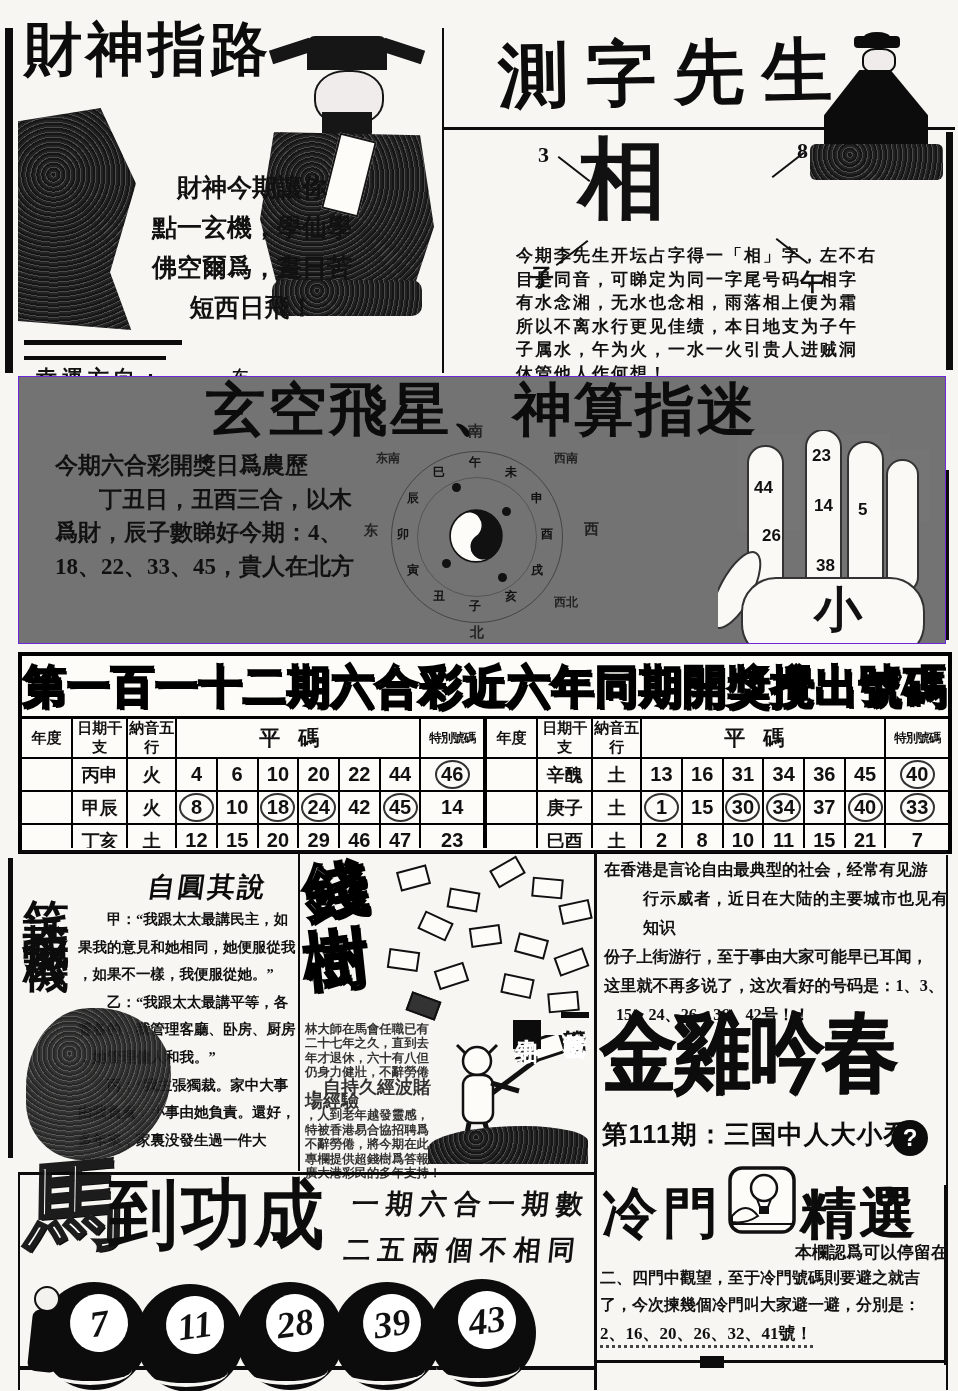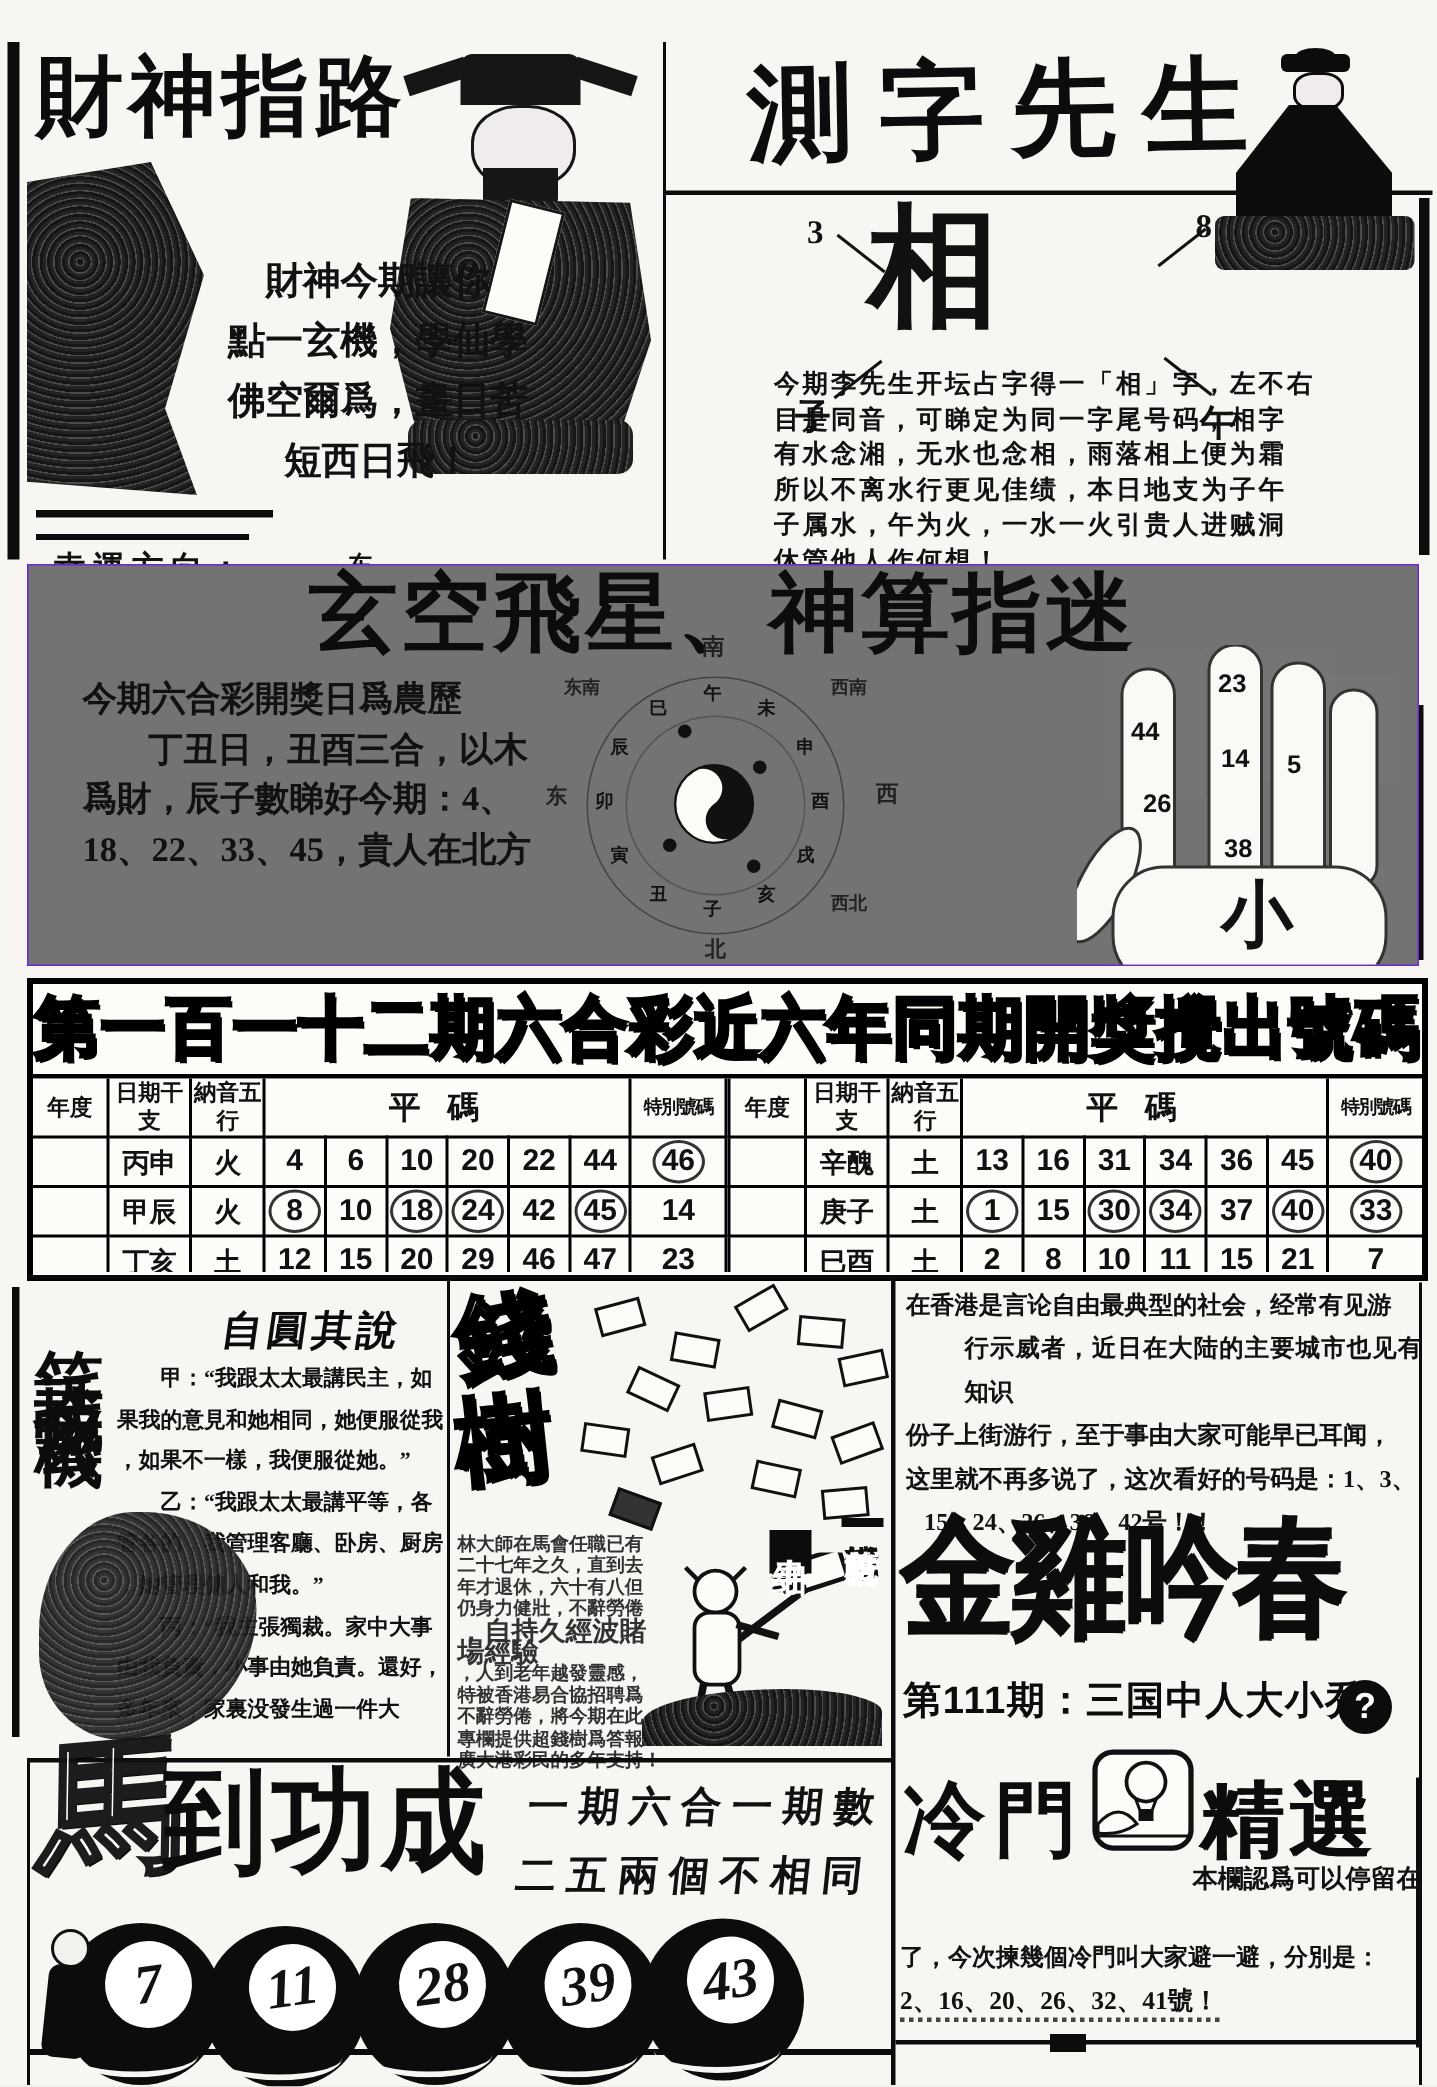"財神指路" div.abs { top: 36px -> 20px }
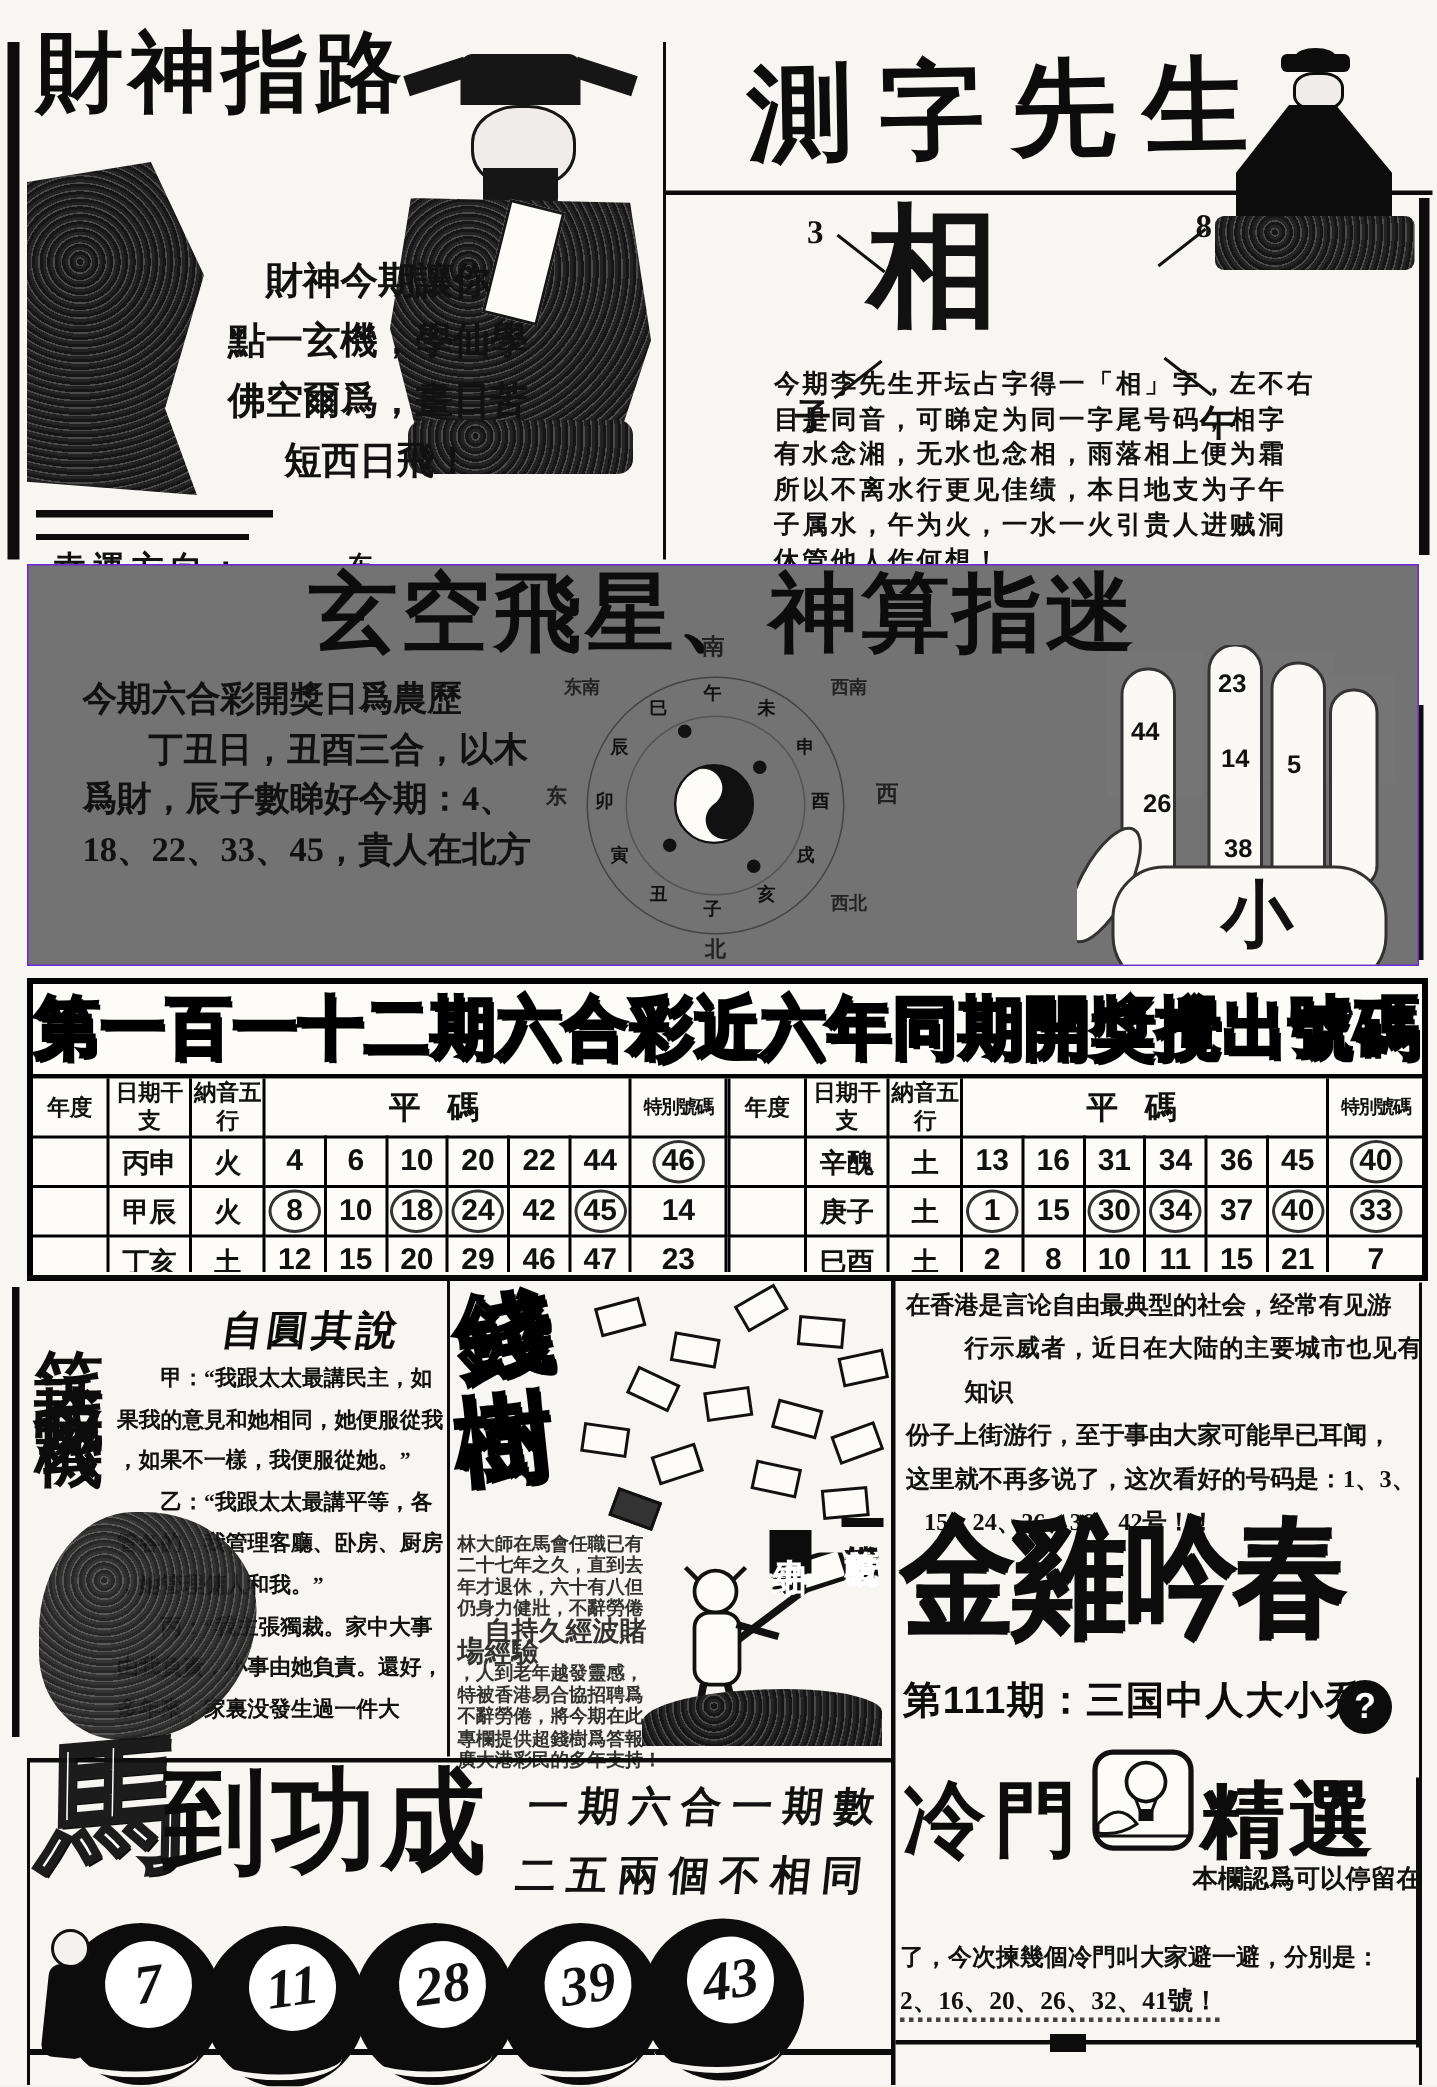"二、四門中觀望，至于冷門號碼則要避之就吉" div.abs { html: none -> <div>二、四門中觀望，至于冷門號碼則要避之就吉</div> }
